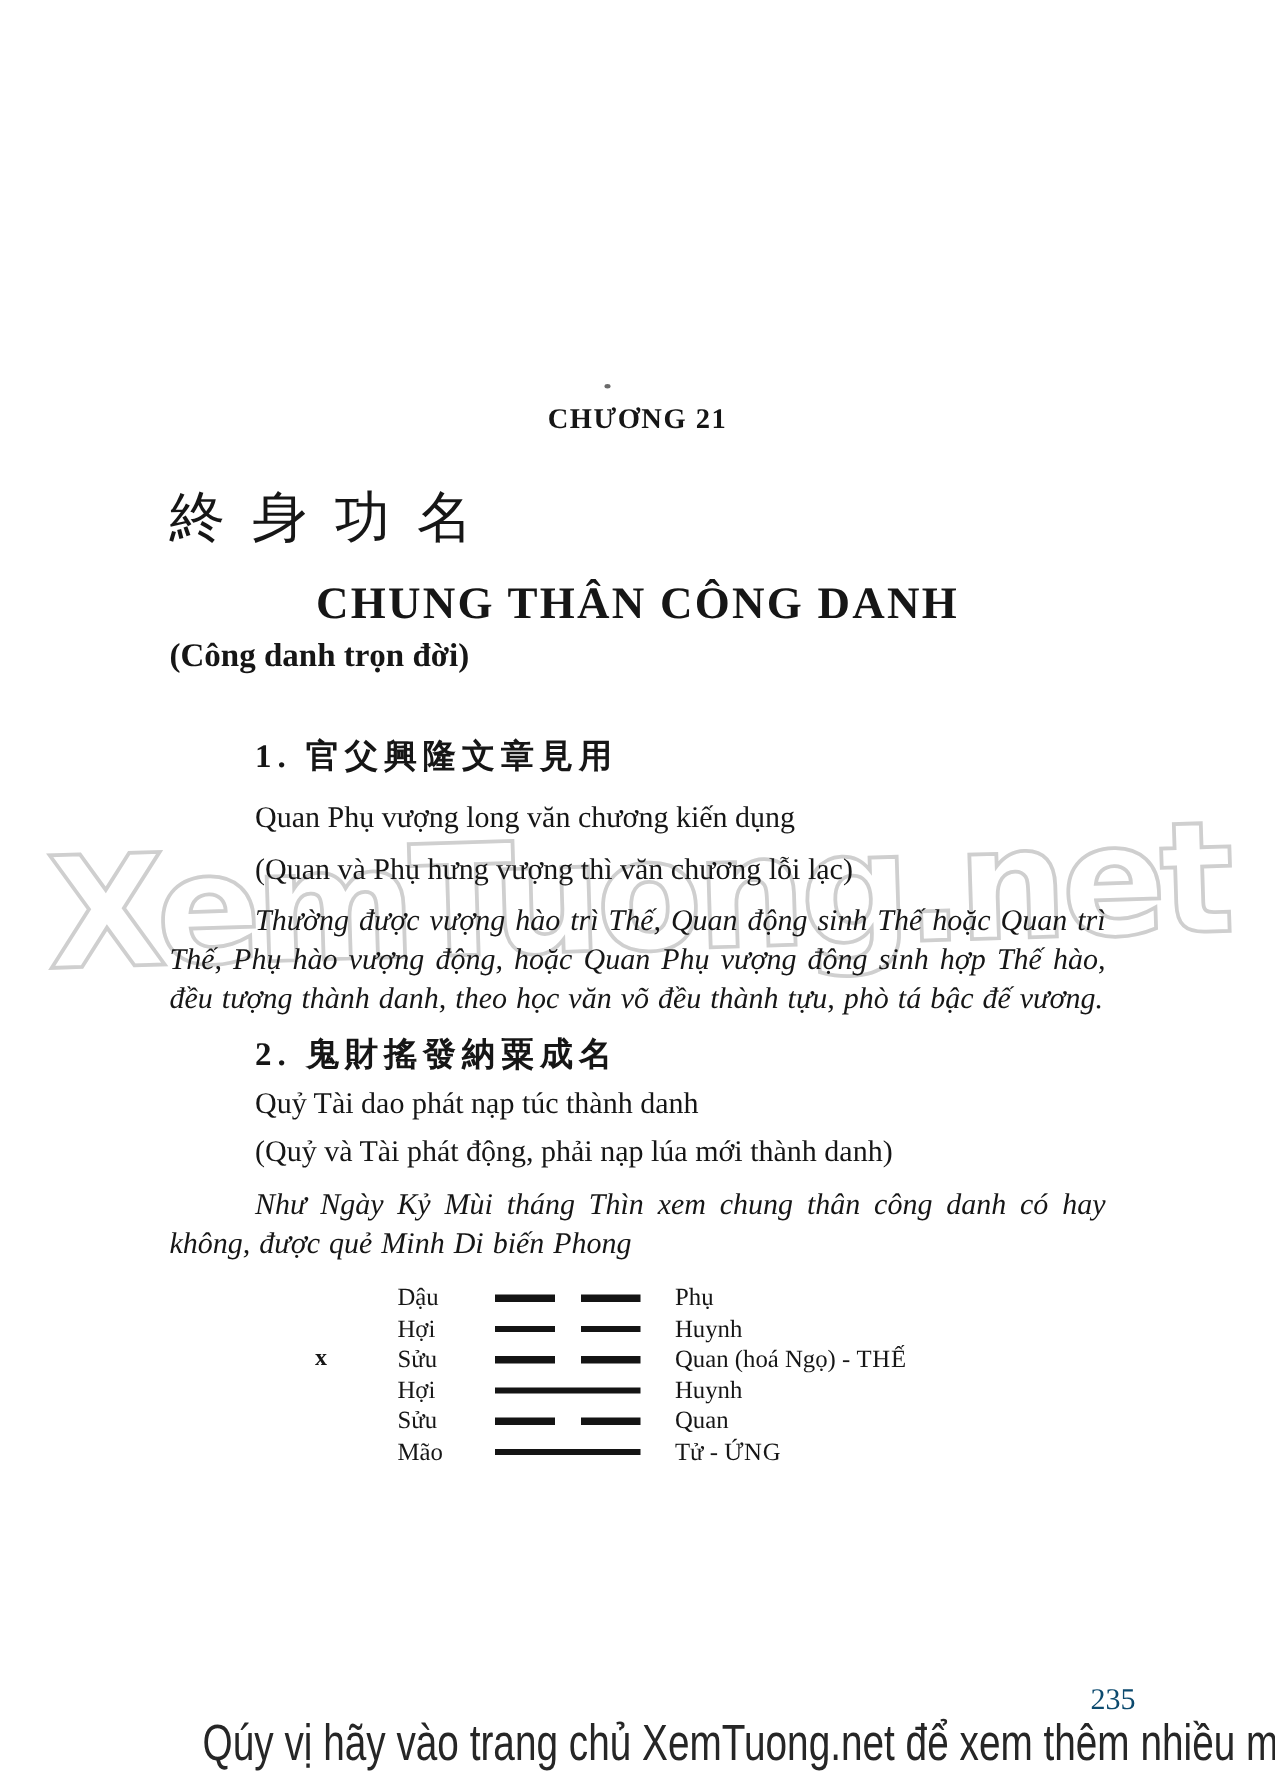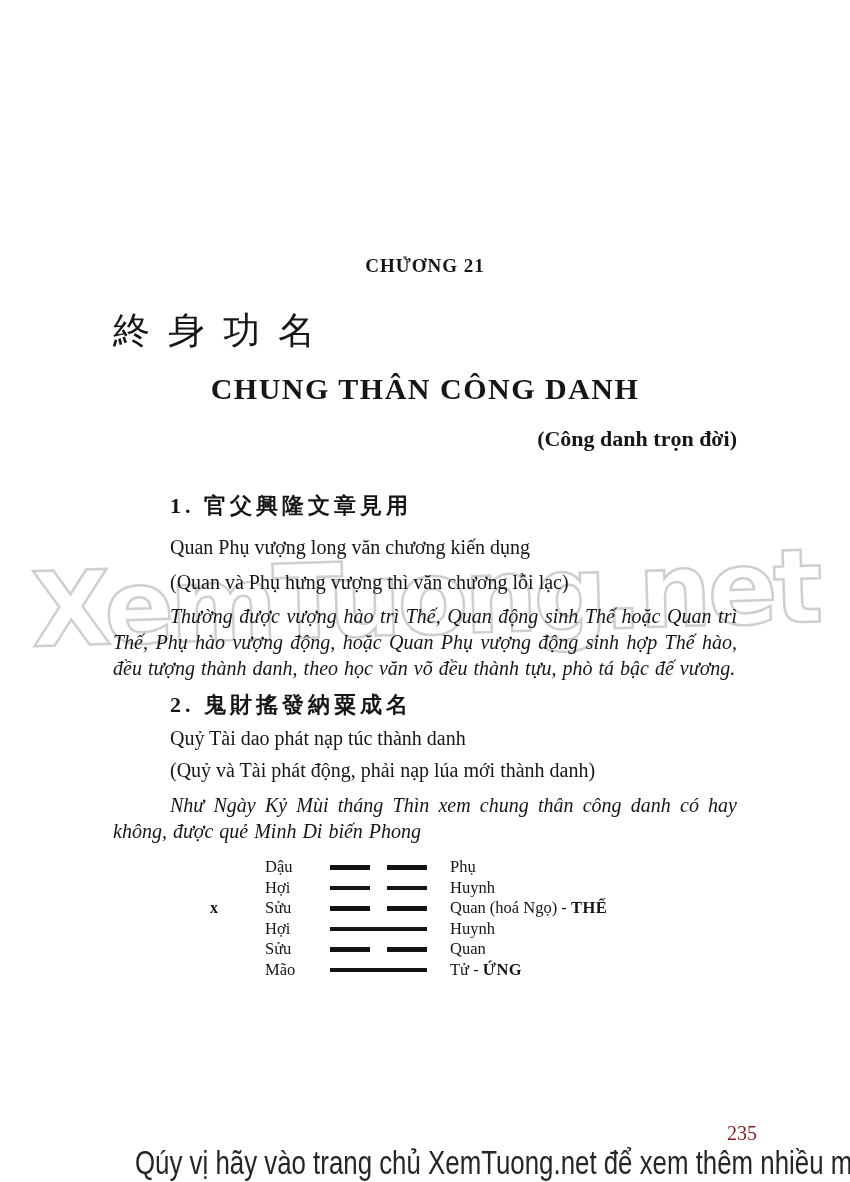"CHƯƠNG 21" .chapter { margin: 0 -> 14px }
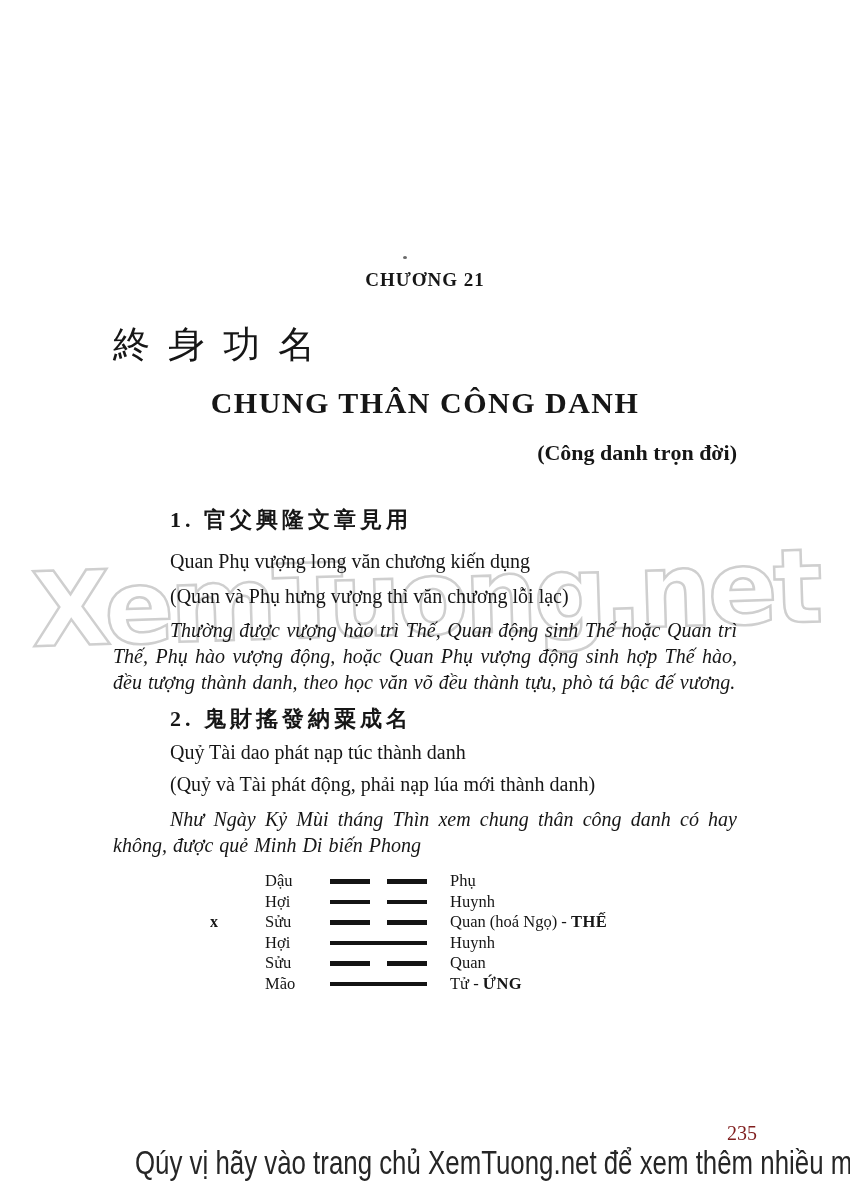"(Công danh trọn đời)" .subtitle { margin: 20px 0 0 -> 4px 0 0; text-align: right -> left }
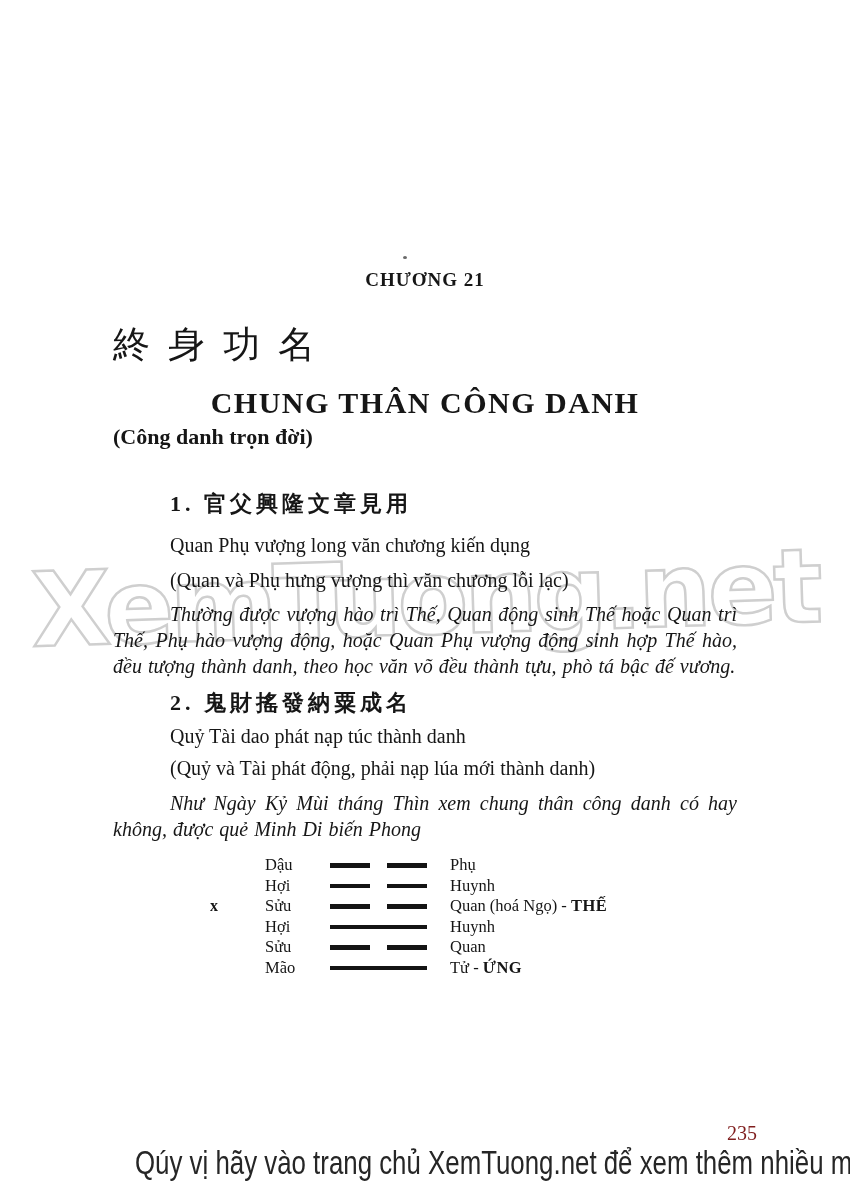"THẾ" .hexlabel b { font-weight: bold -> normal }
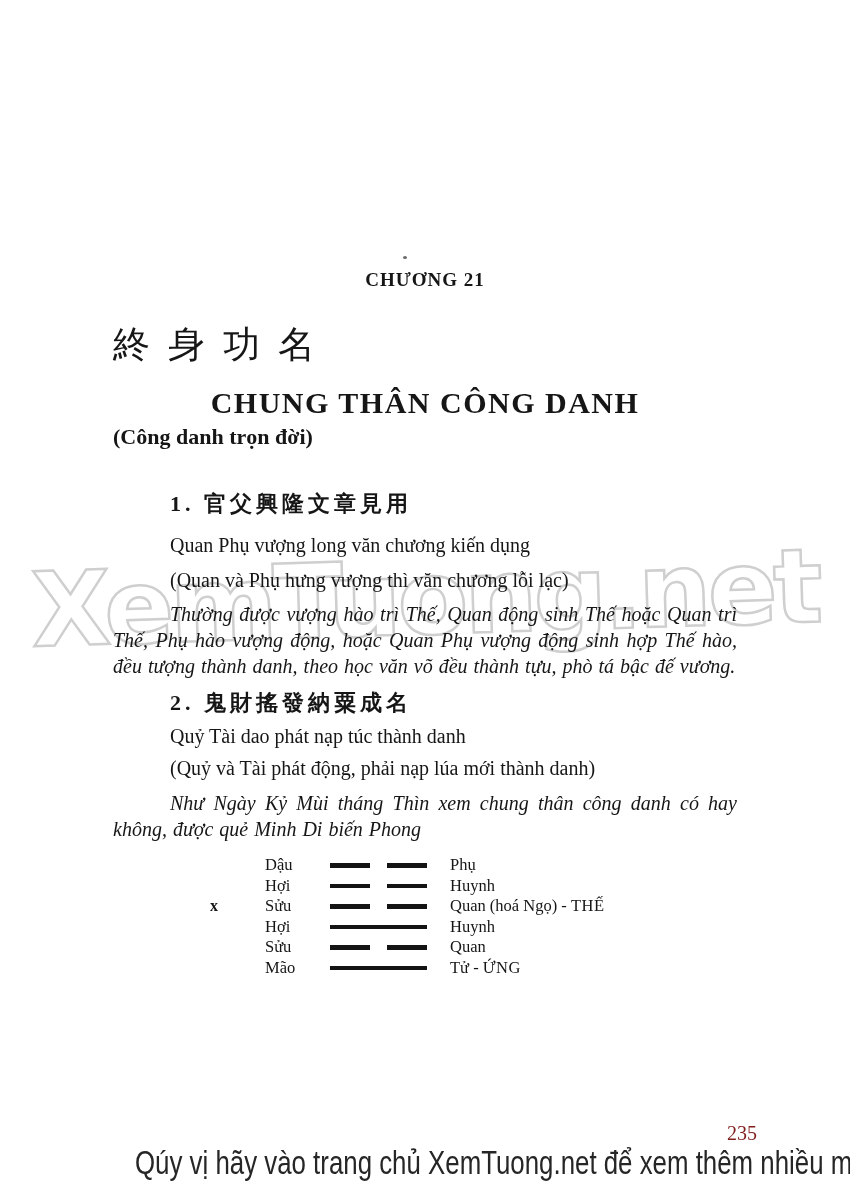"235" .pagenum { color: #7f1d1d -> #0c4a6e }
